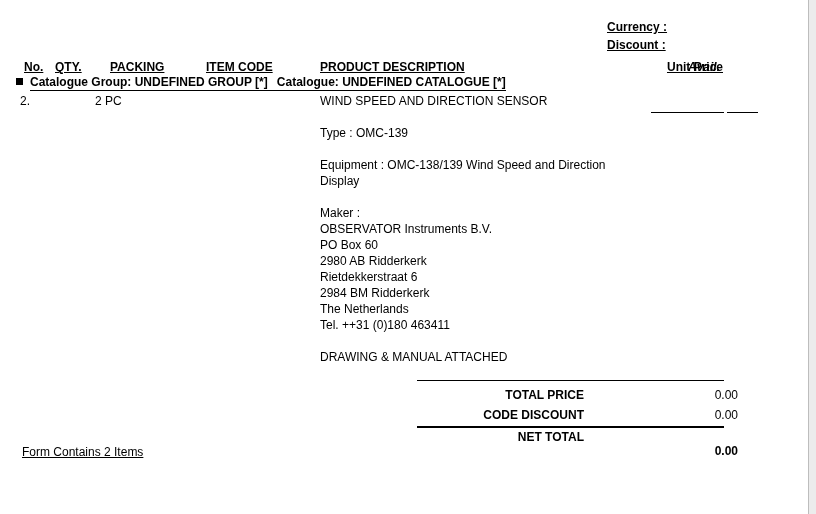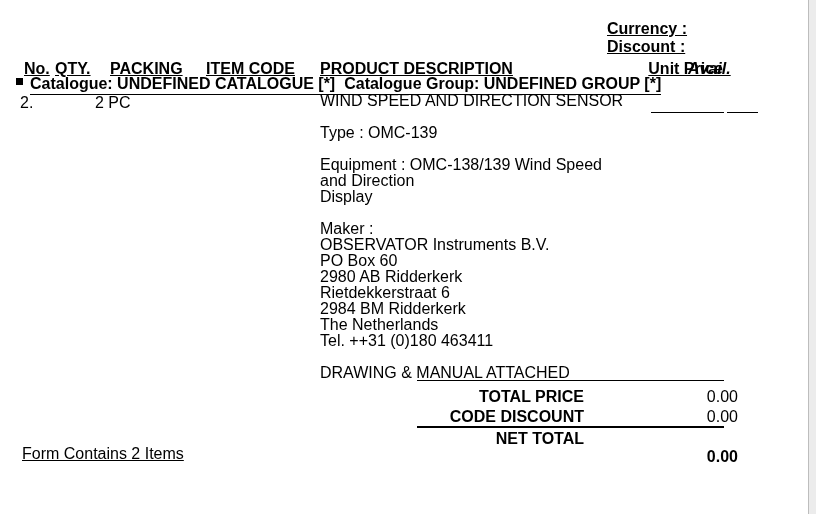"Currency :" .screen { font-size: 16px -> 12px }
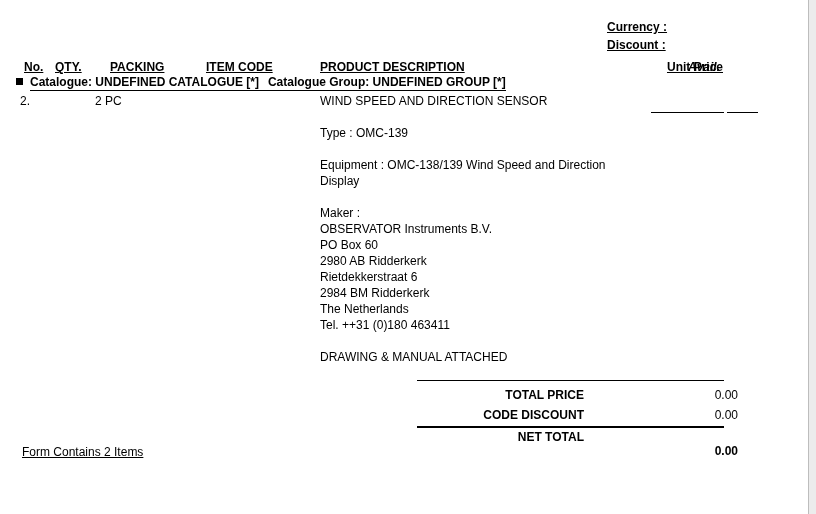"Catalogue: UNDEFINED CATALOGUE [*]" span { order: before "Catalogue Group: UNDEFINED GROUP [*]" -> after "Catalogue Group: UNDEFINED GROUP [*]" }
